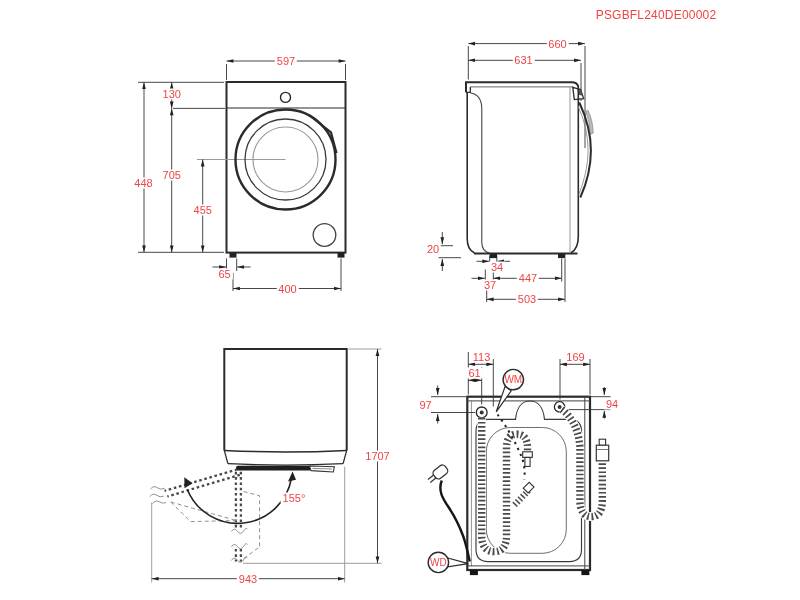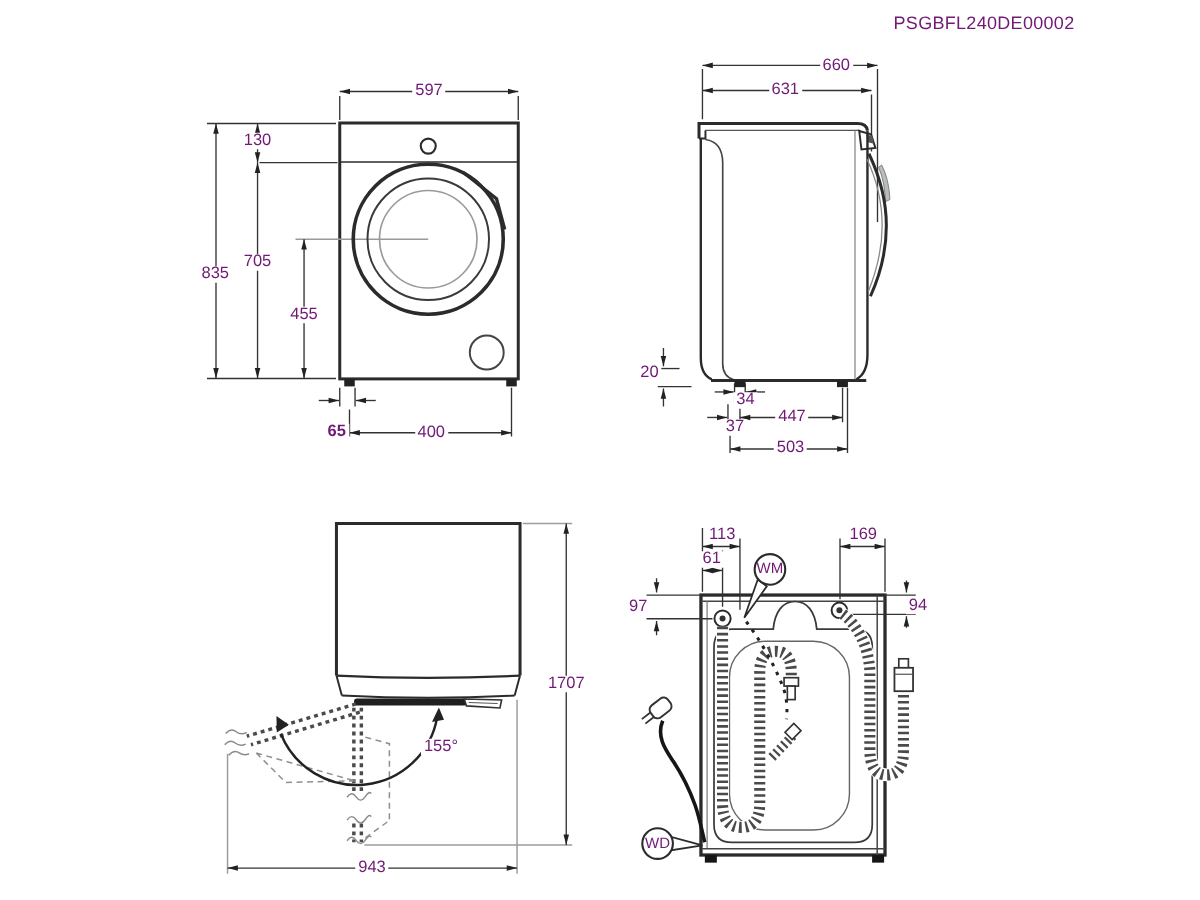"PSGBFL240DE00002" .dim { color: #701a75 -> #ef4444 }
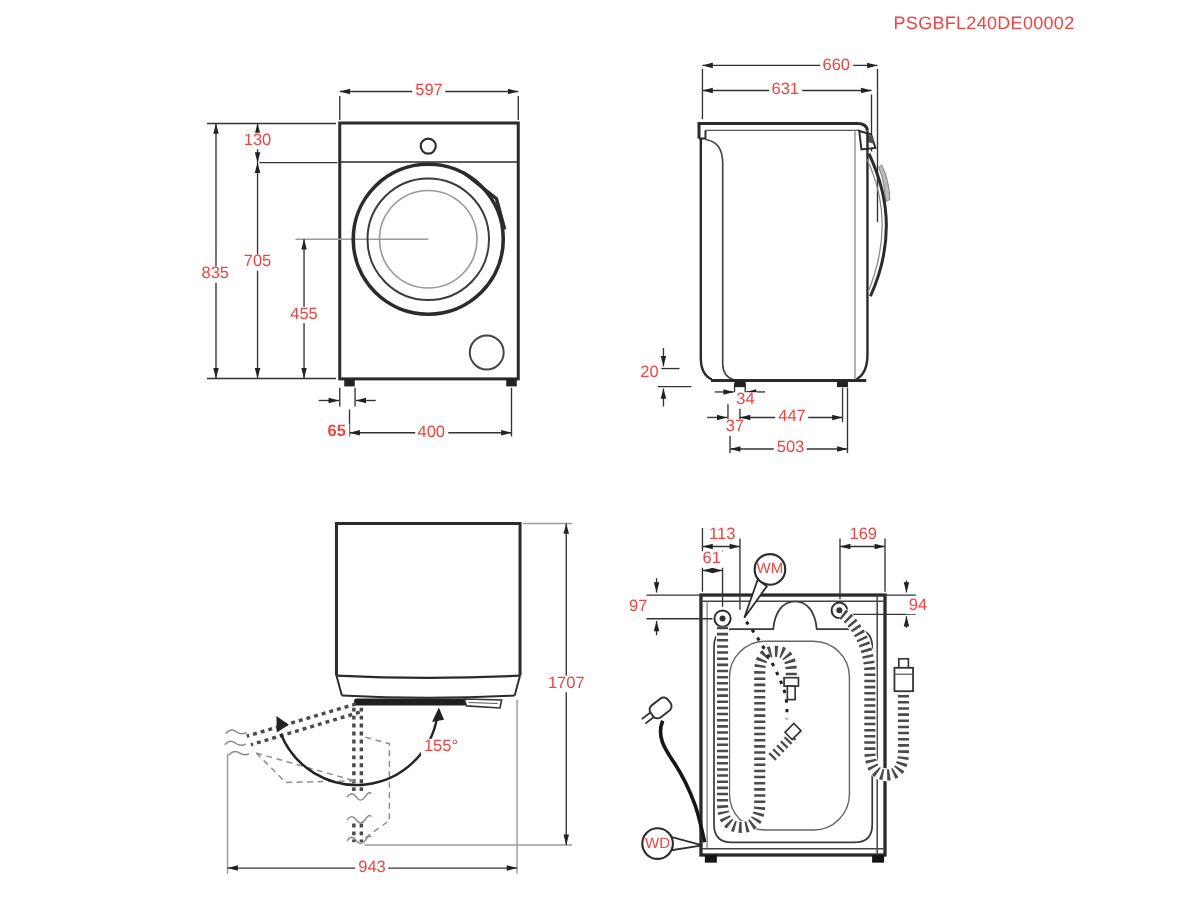"835" span.dim { text: 835 -> 448 }
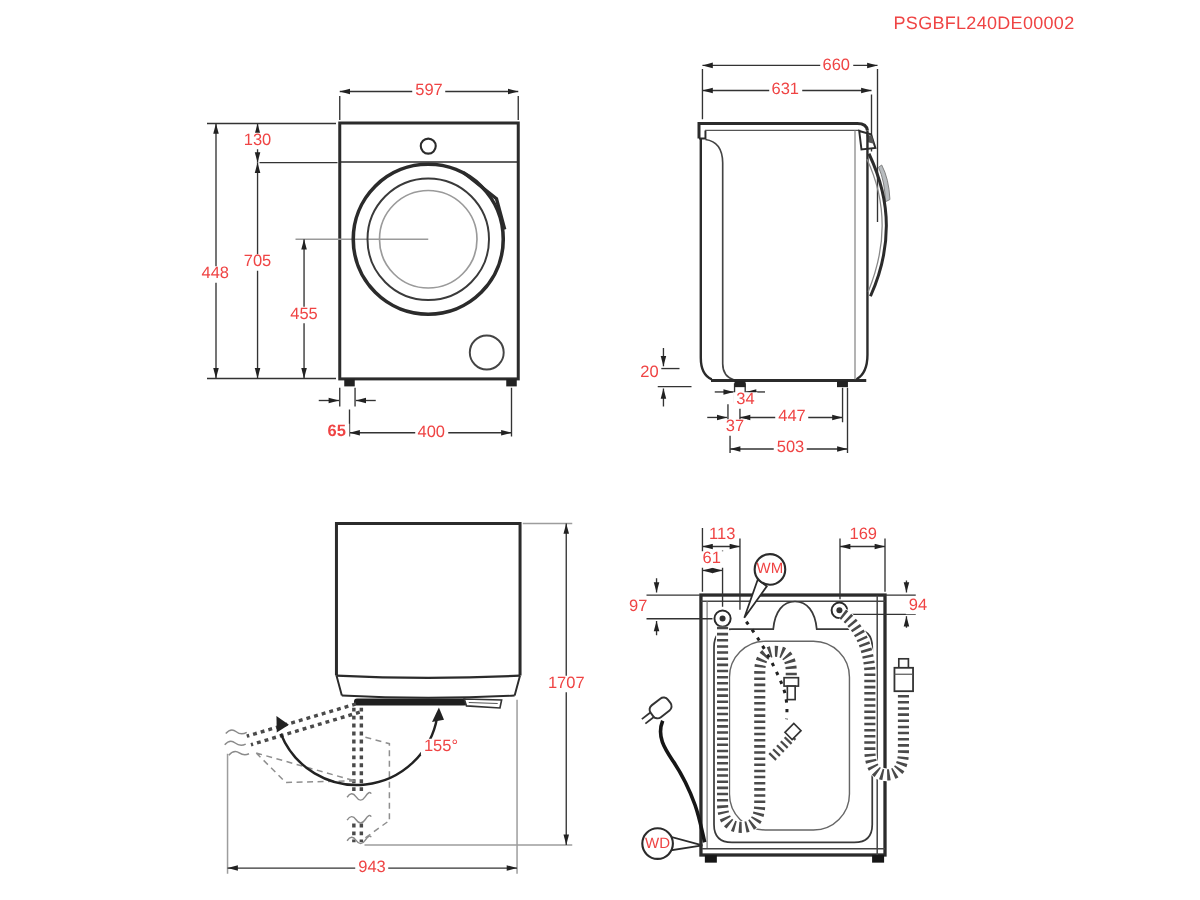"65" span.dim { font-weight: bold -> none; top: 288px -> 274px }
